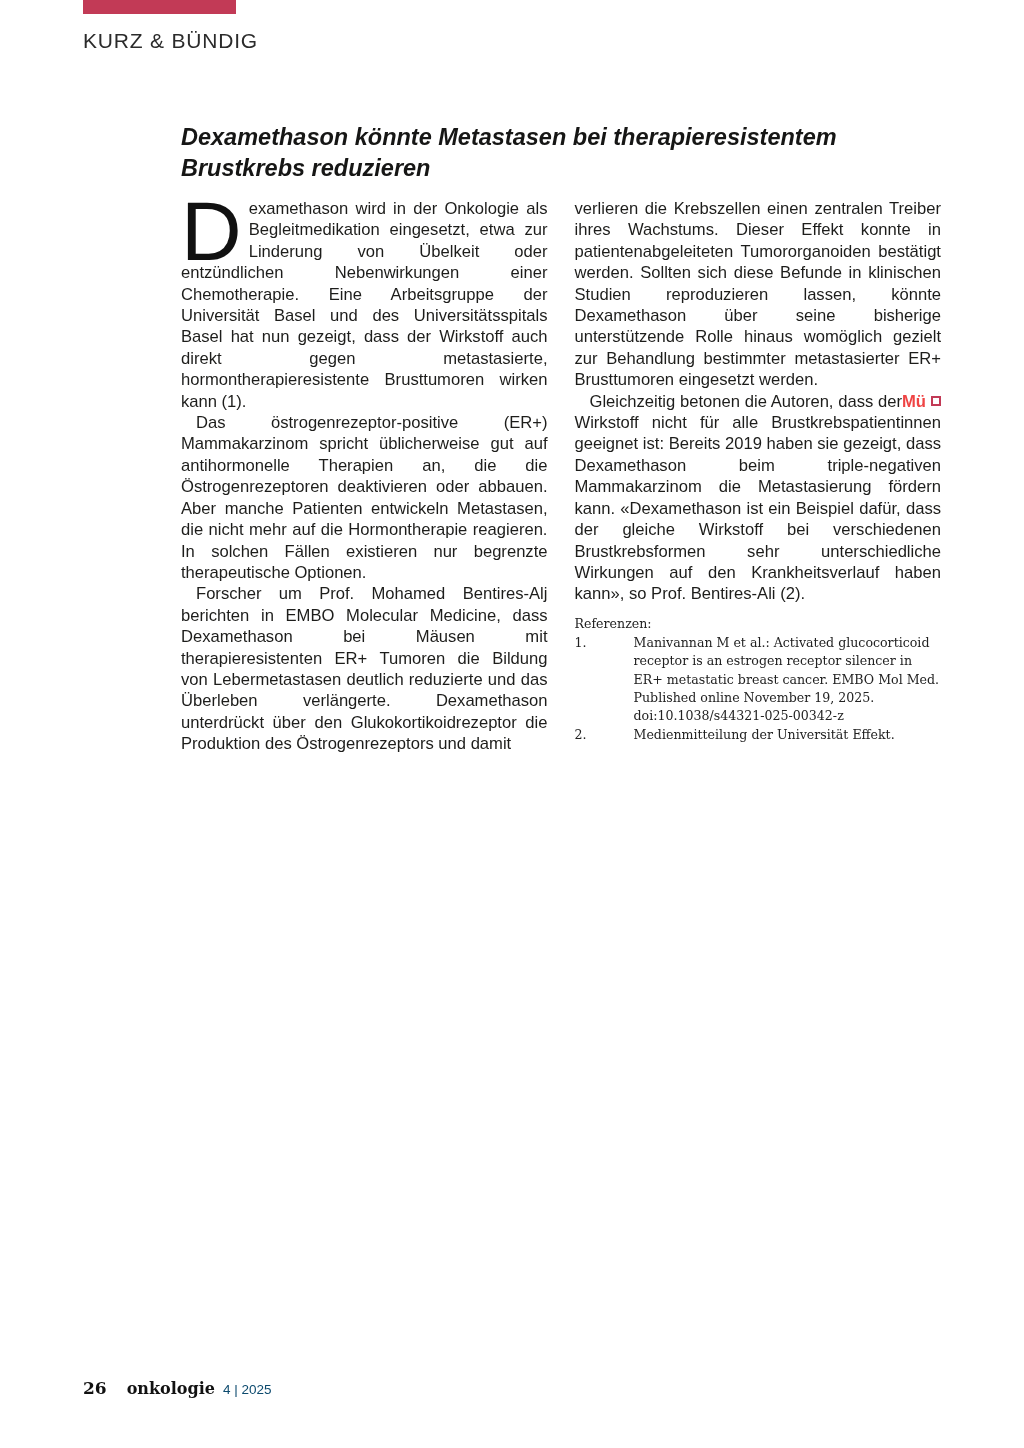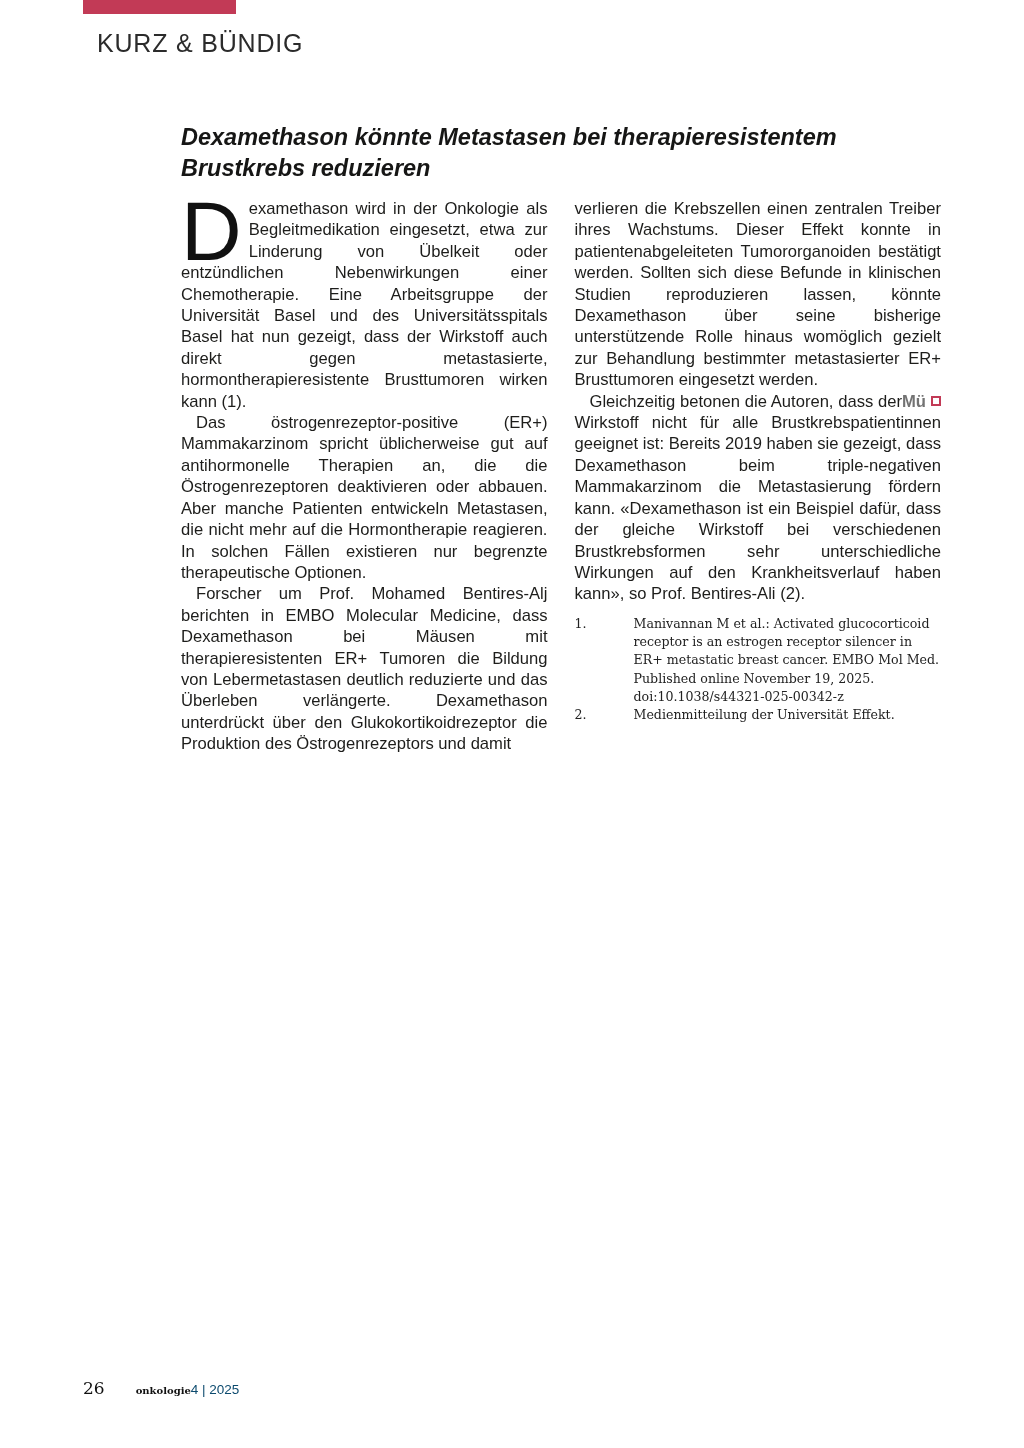"KURZ & BÜNDIG" .kicker { font-size: 25px -> 21px; left: 97px -> 83px }
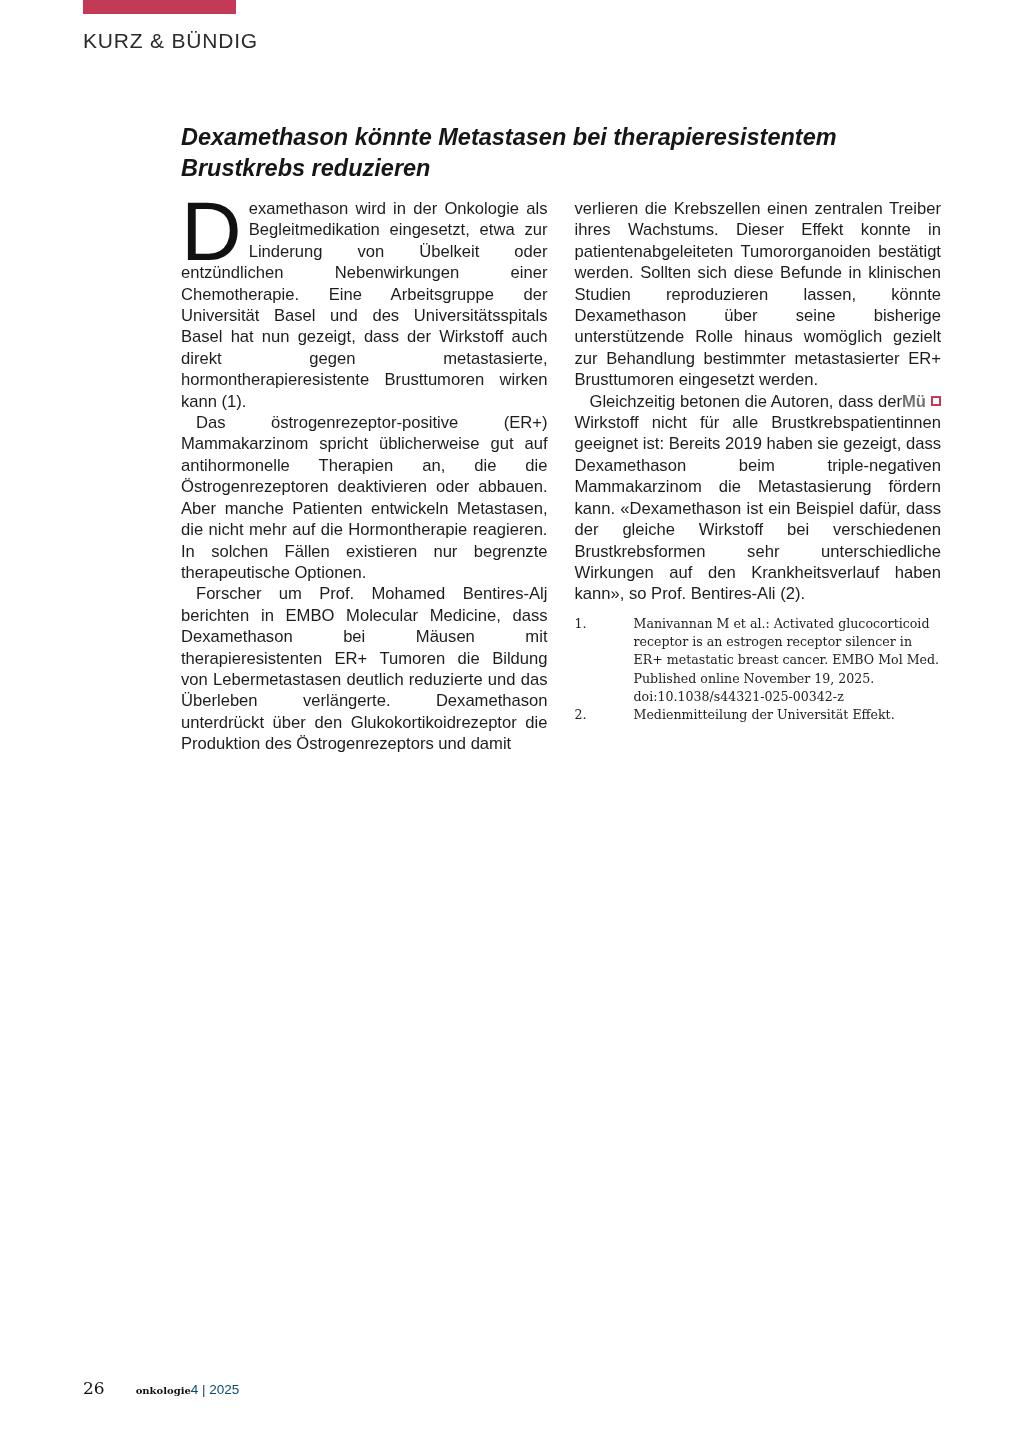"Mü" .sig-name { color: #737373 -> #ef4444 }
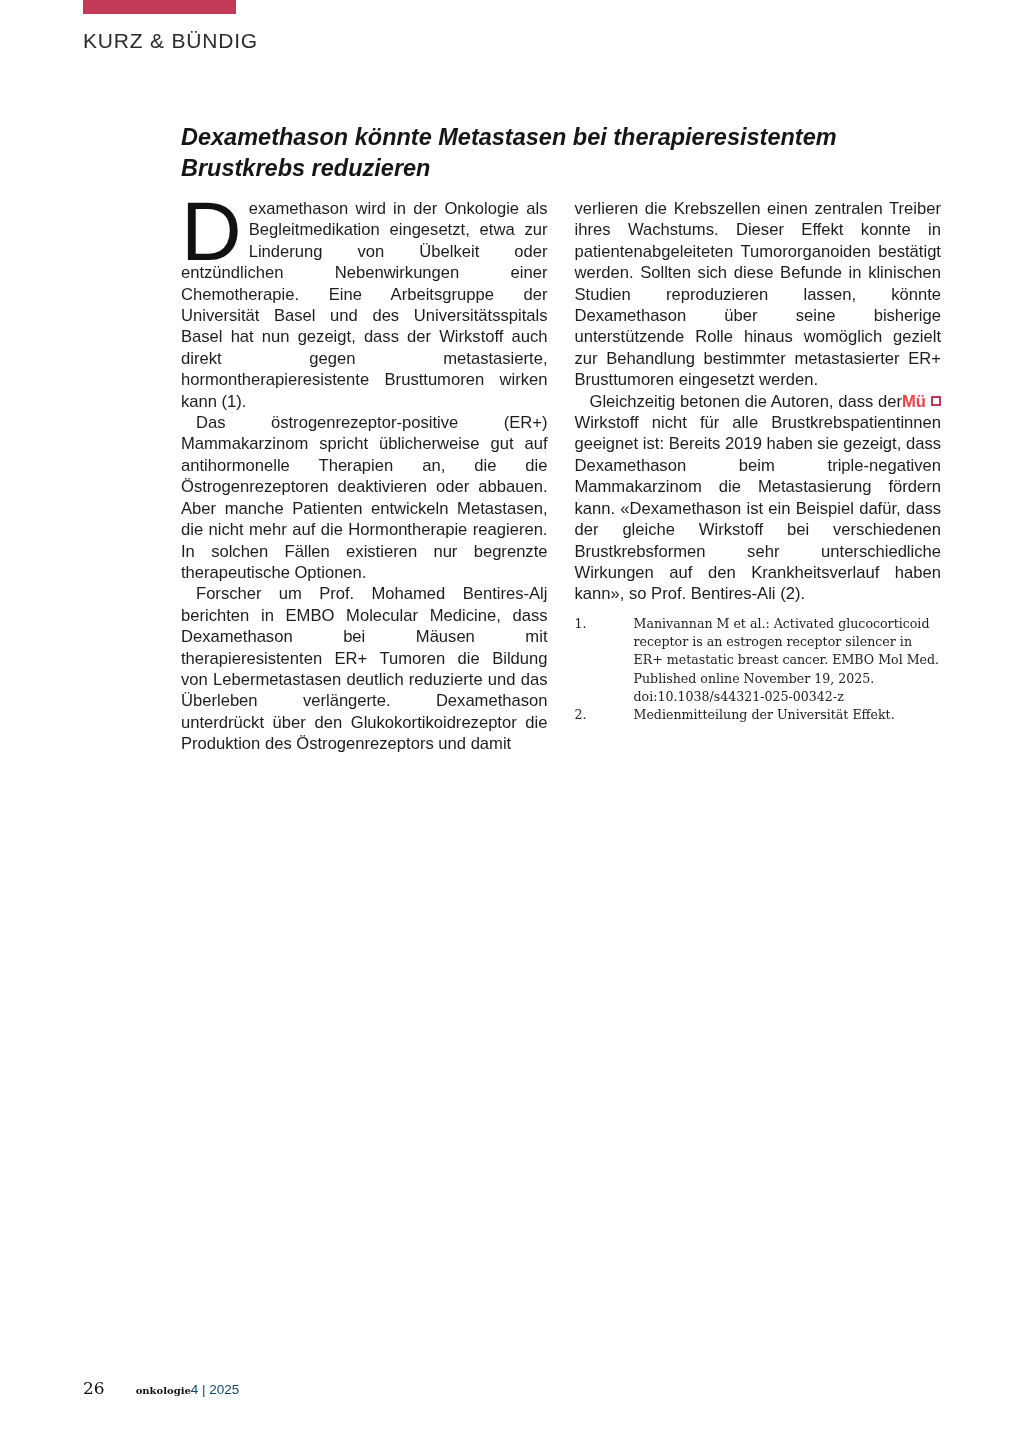"Referenzen:" div.ref-heading { html: none -> <div>Referenzen:</div> }
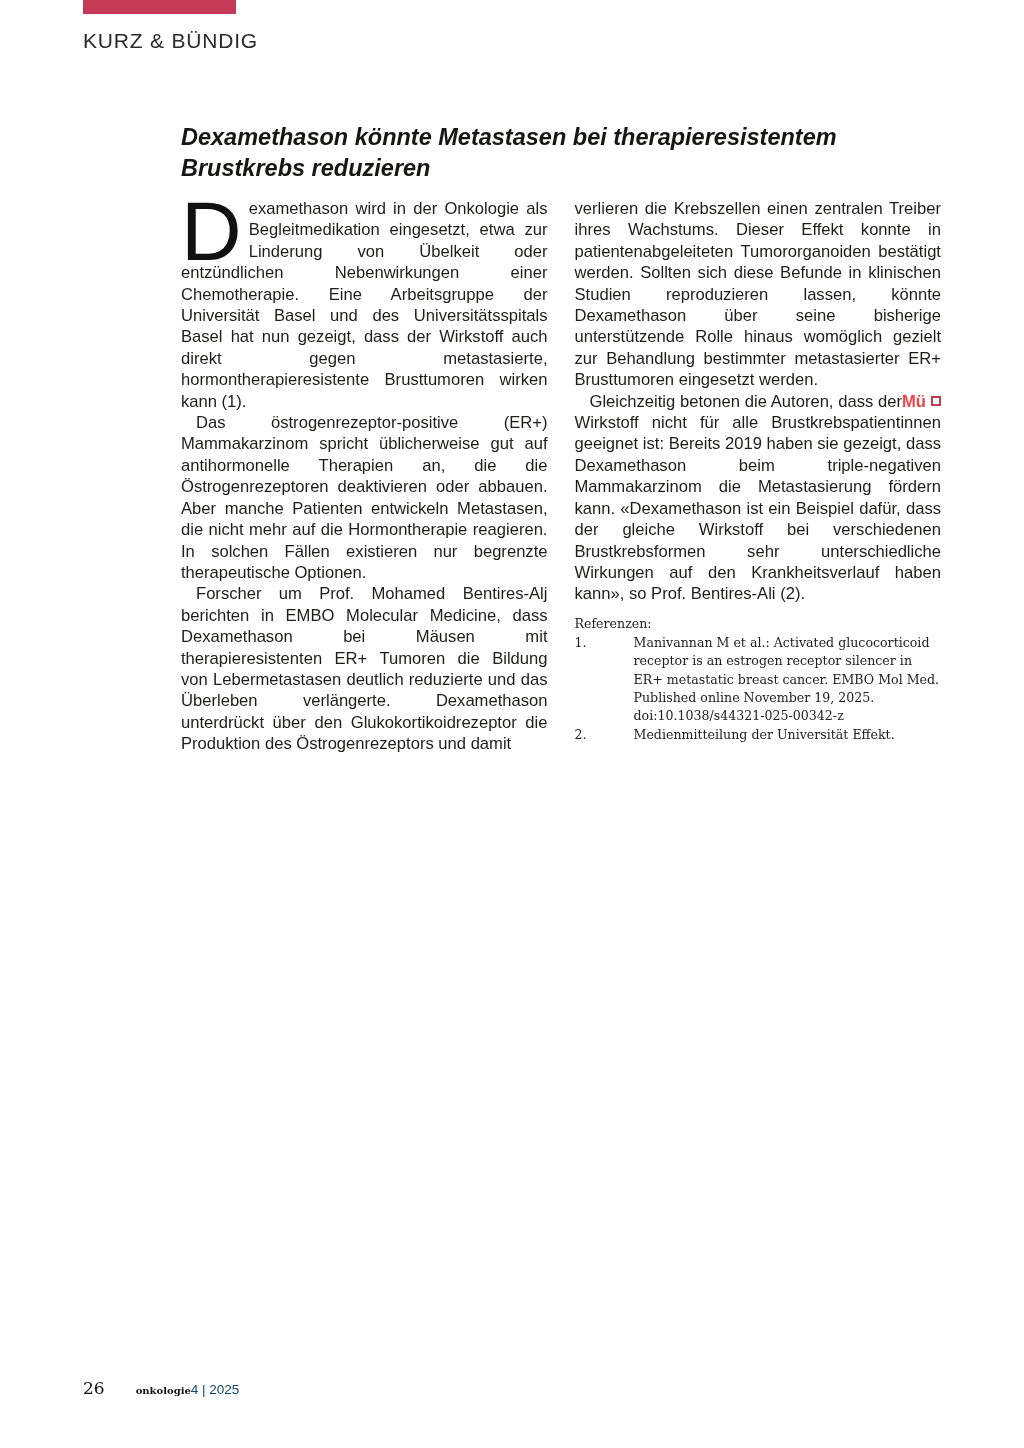"26" .page-number { font-weight: 400 -> 700; margin-right: 31px -> 20px }
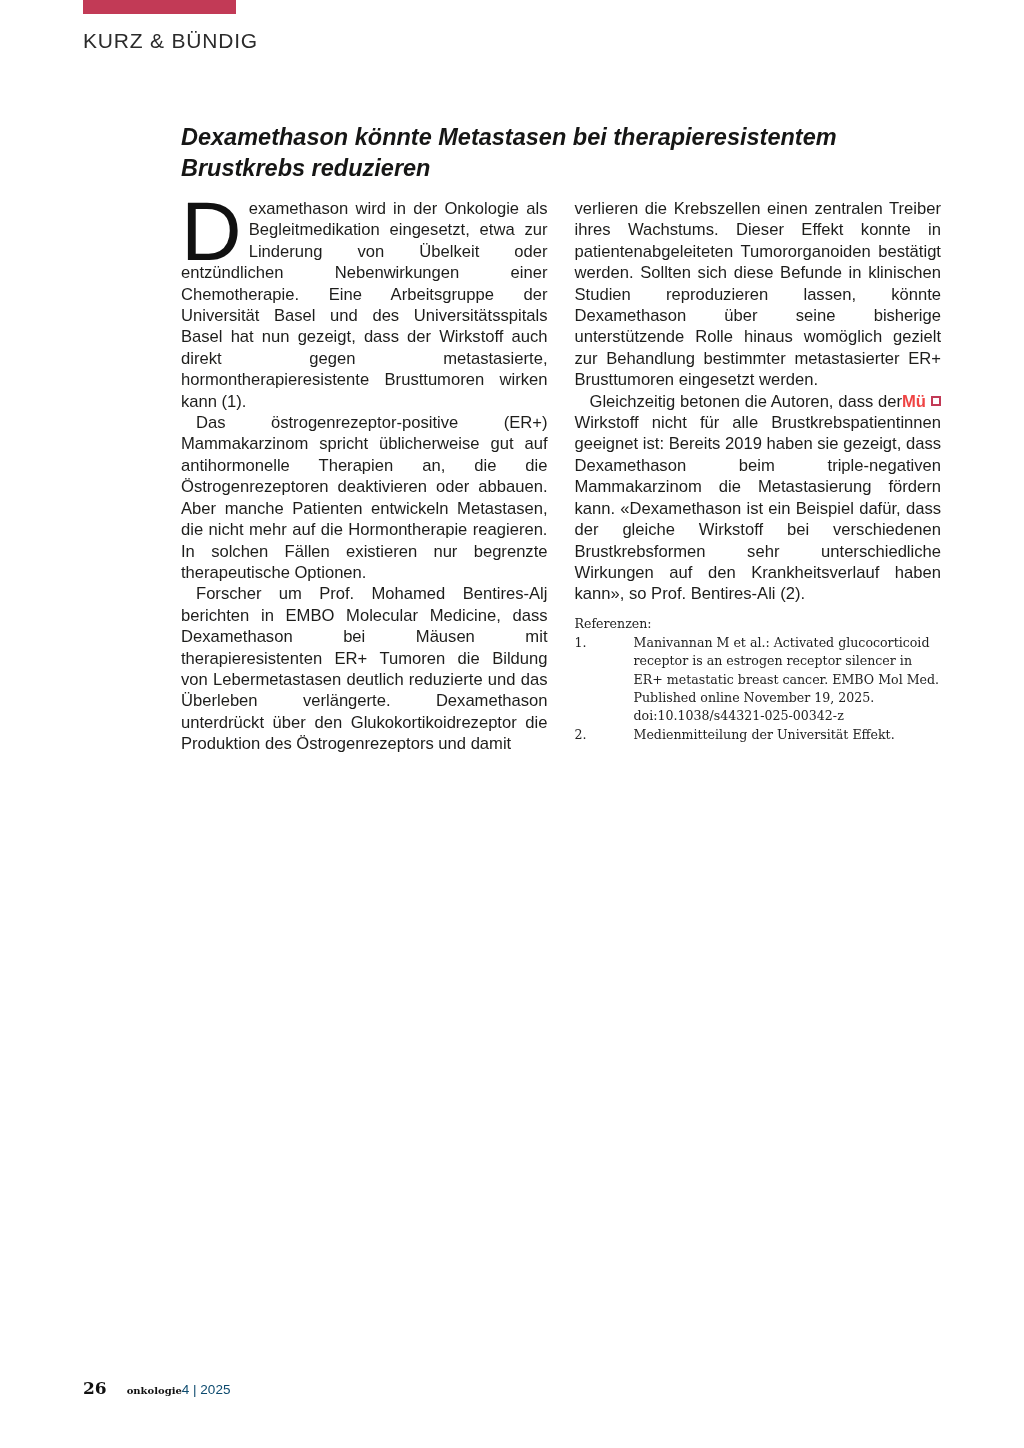"onkologie" .journal-name { font-size: 10px -> 16px; margin-right: 0 -> 8px }
